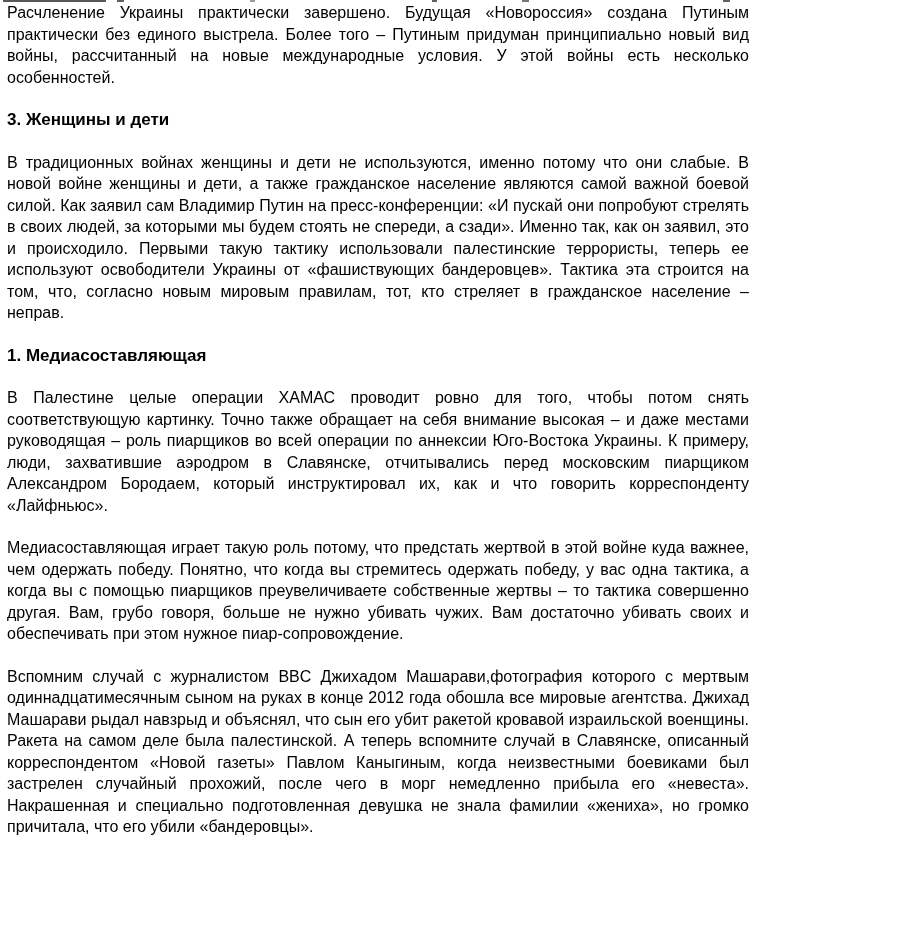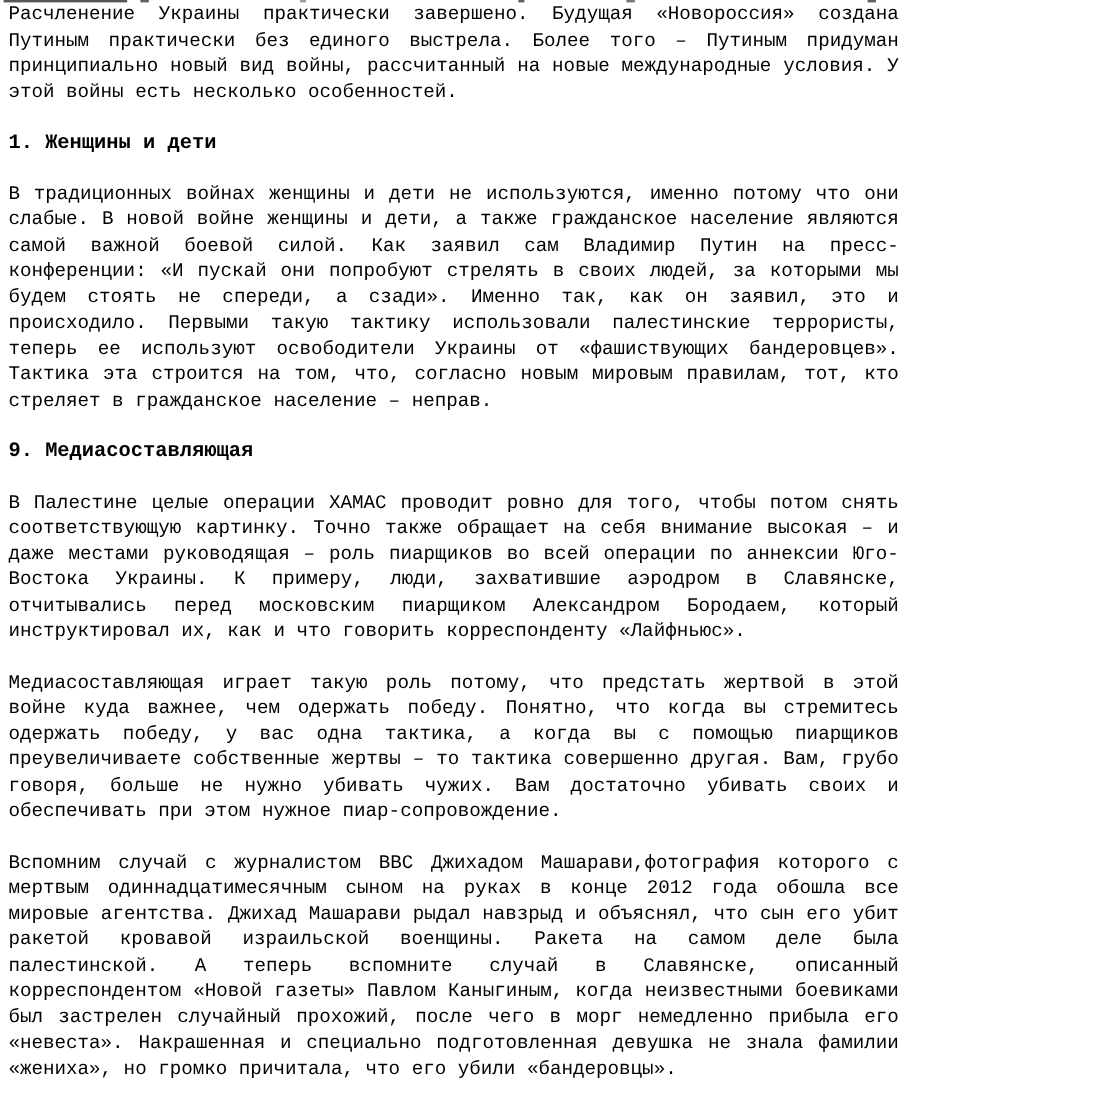"Расчленение Украины практически" .page { font-family: Liberation Mono, monospace -> Liberation Sans, sans-serif }
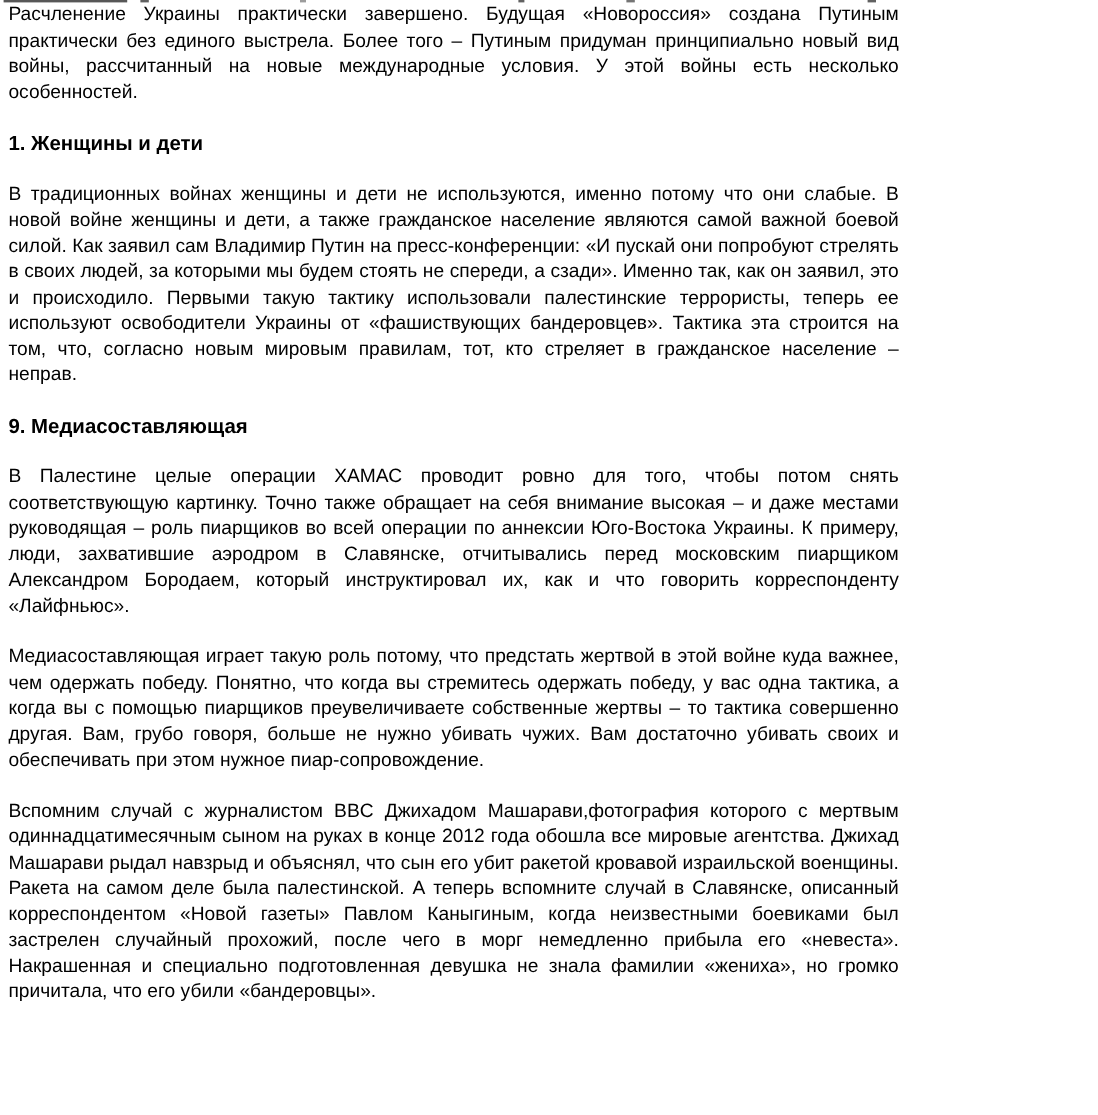"1. Женщины и дети" h2 { text: 1 -> 3 }
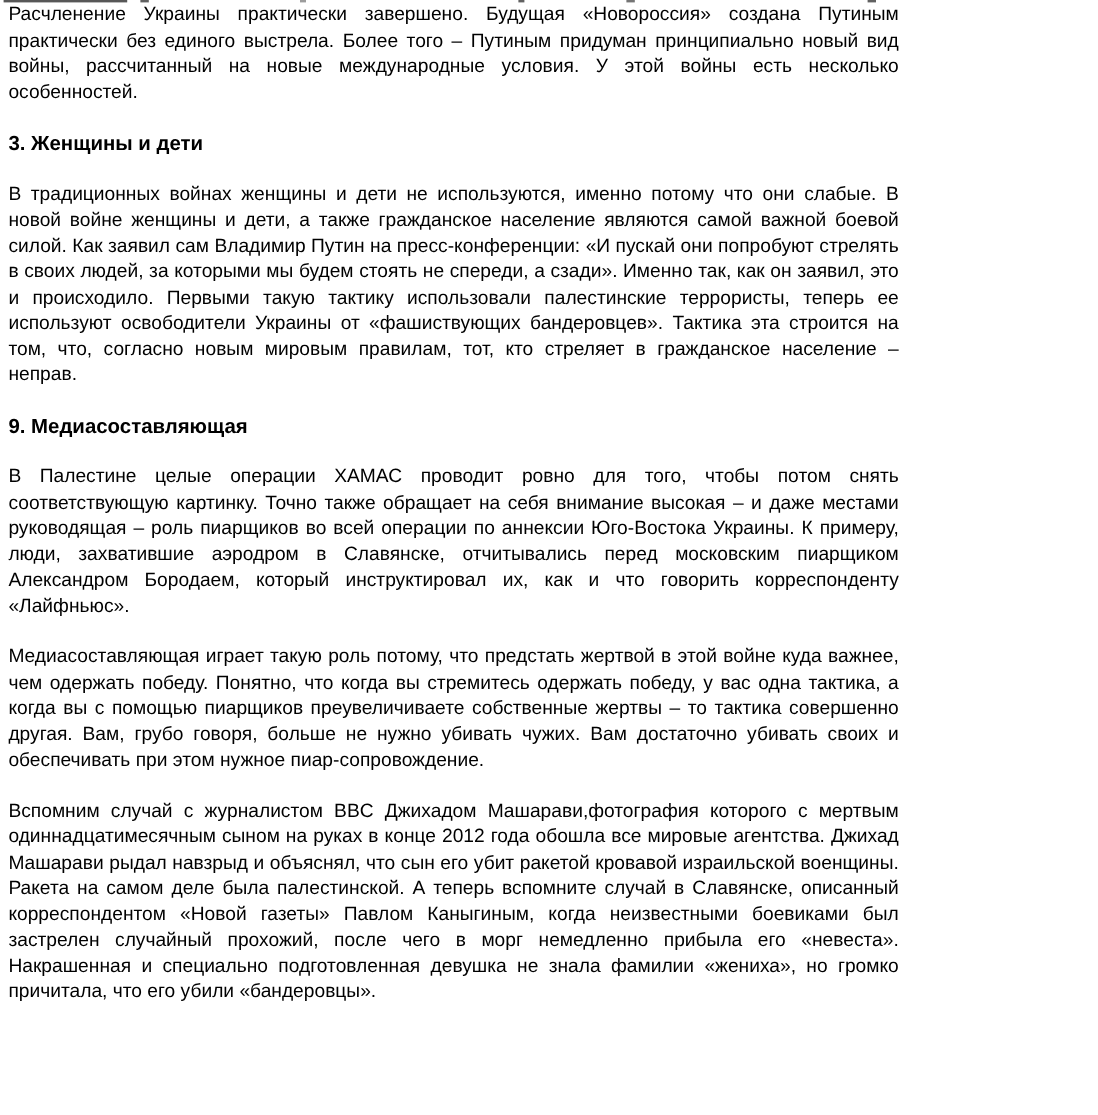"9. Медиасоставляющая" h2 { text: 9 -> 1 }
